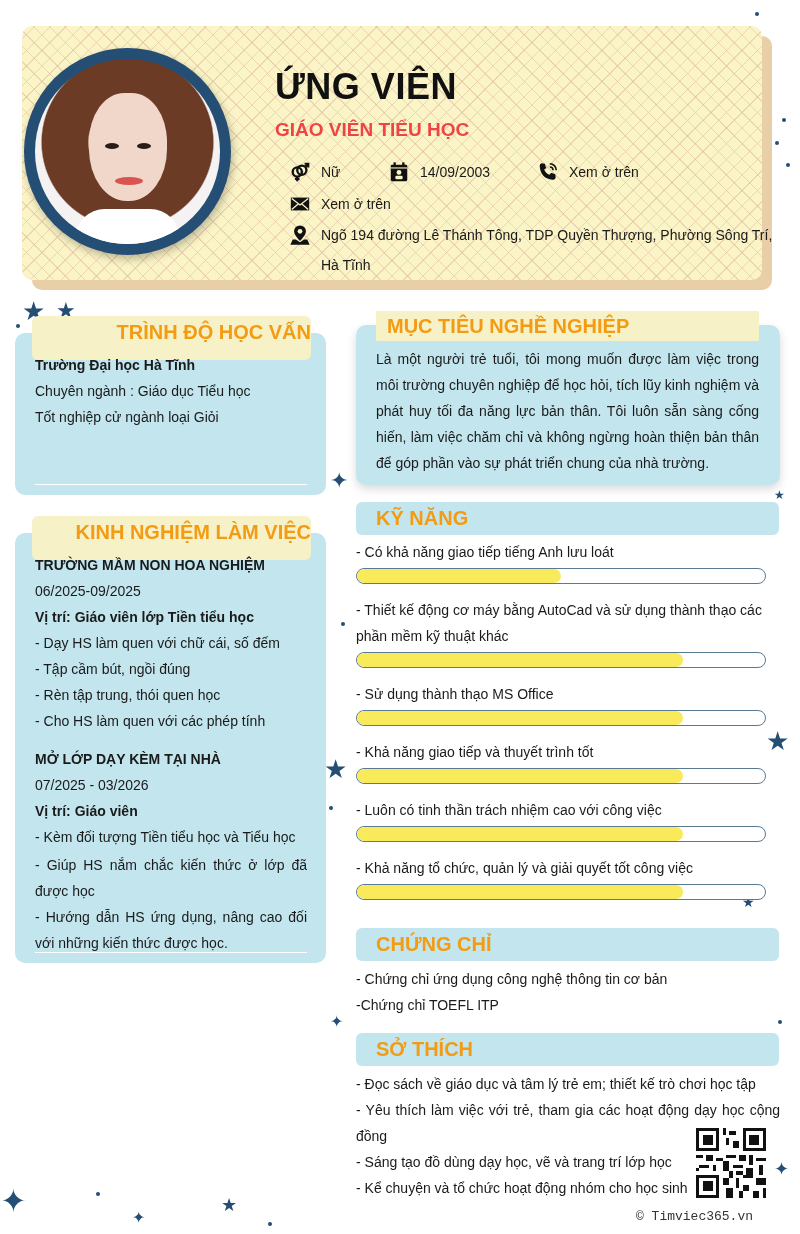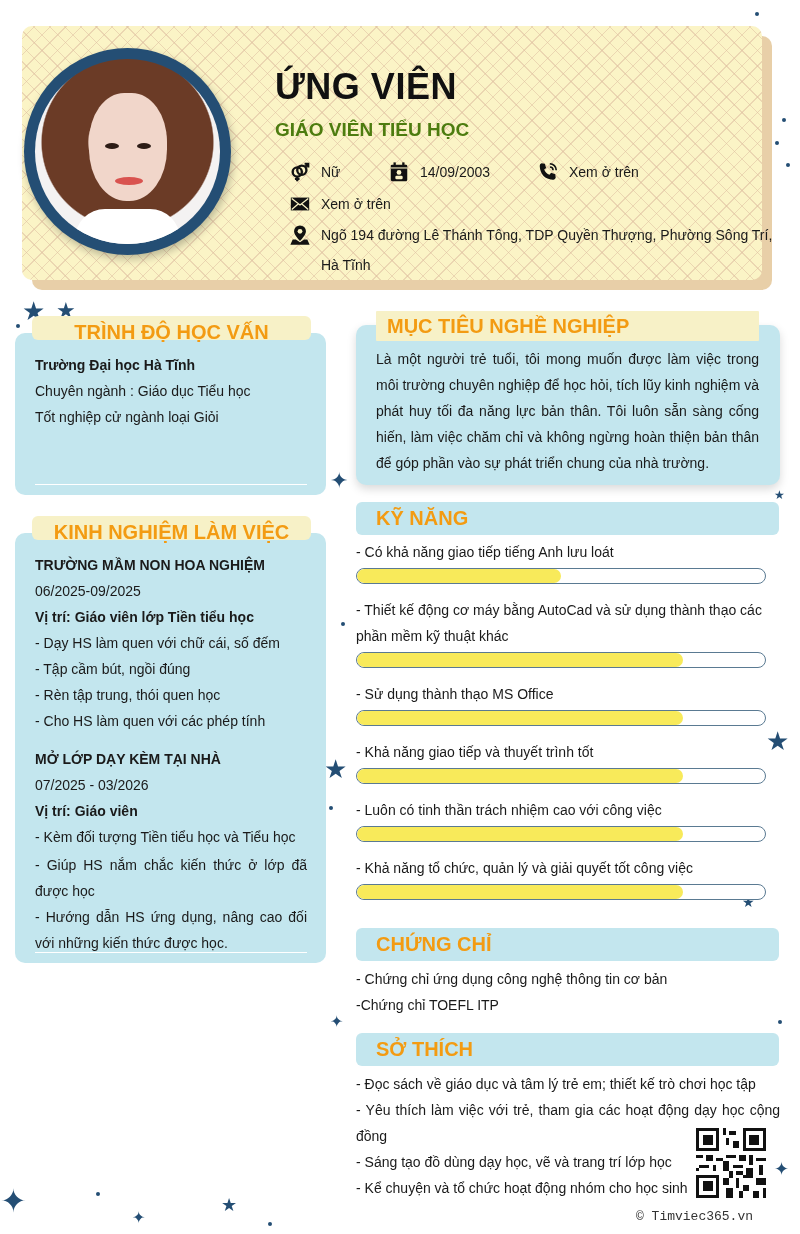"GIÁO VIÊN TIỂU HỌC" .job { color: #4d7c0f -> #ef4444 }
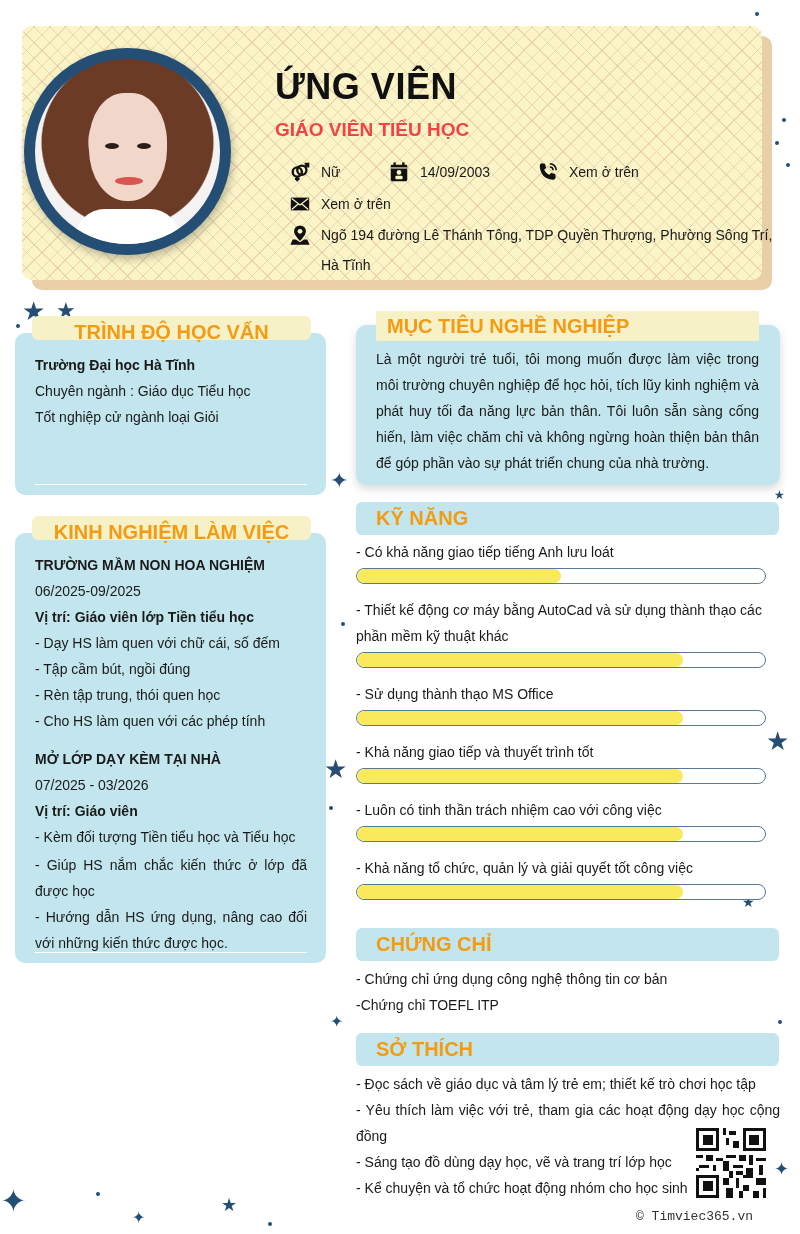"TRÌNH ĐỘ HỌC VẤN" .ltitle { height: 24px -> 44px; text-align: center -> right }
